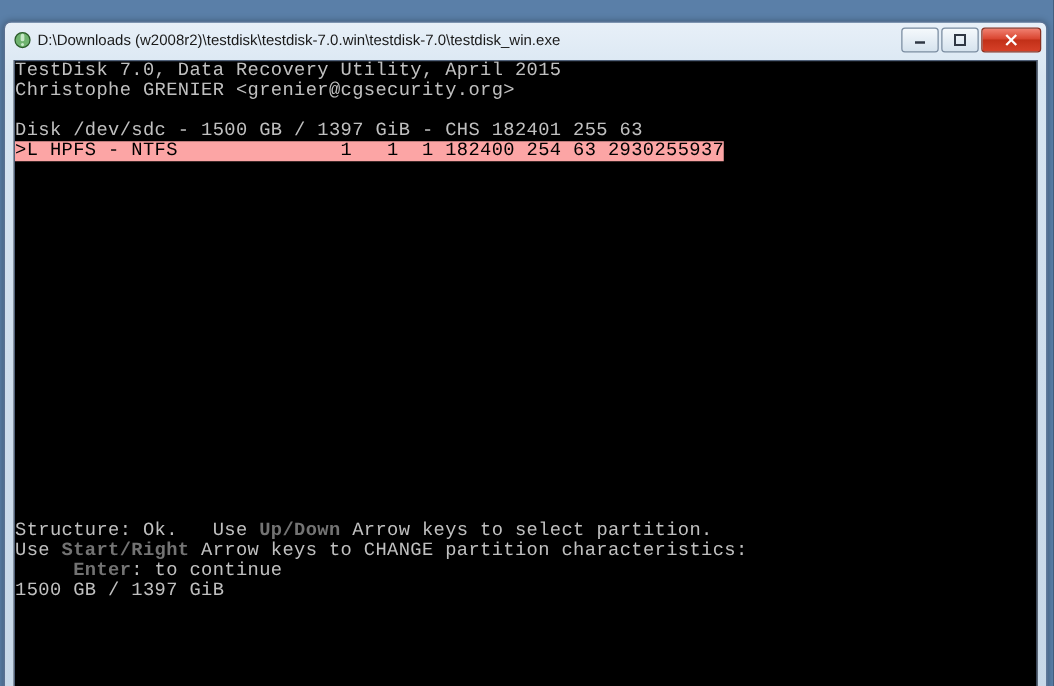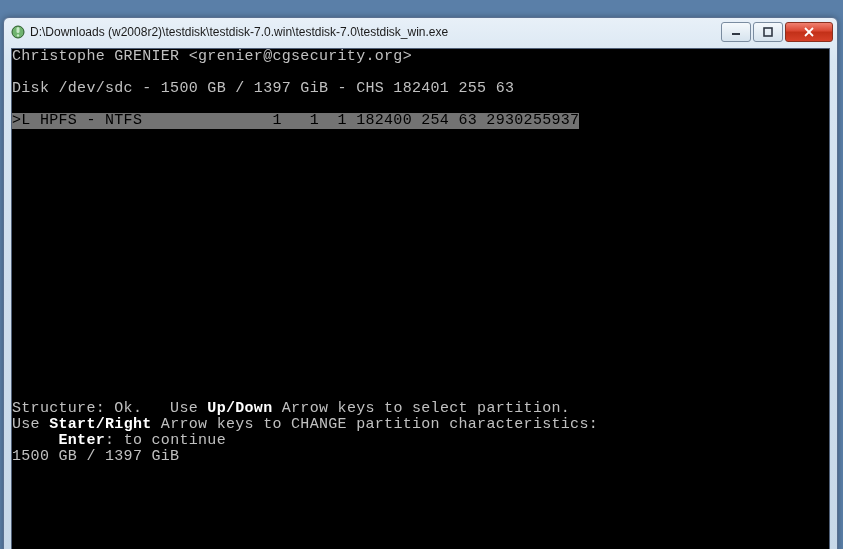"TestDisk 7.0, Data Recovery Utility," div.row { html: none -> <div>TestDisk 7.0, Data Recovery Utility, April 2015</div> }
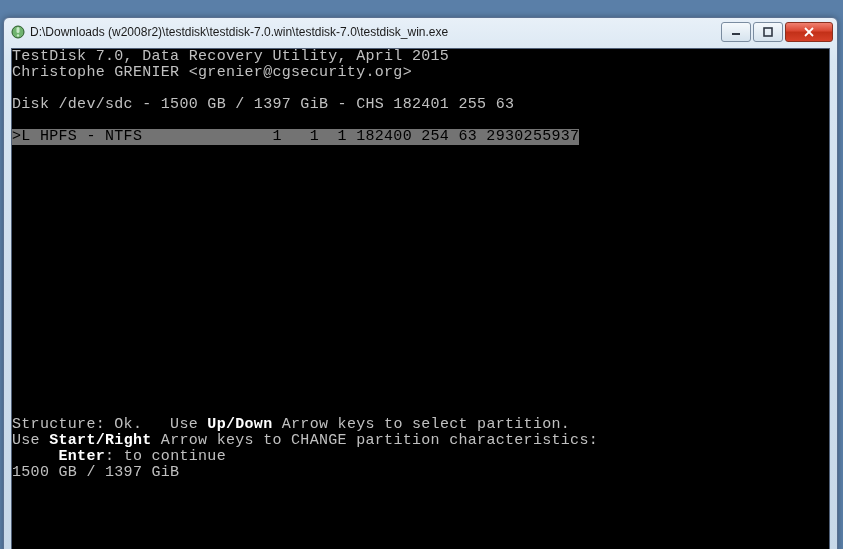">L HPFS - NTFS 1" .hl { background: #737373 -> #fca5a5; margin-top: 16px -> none }
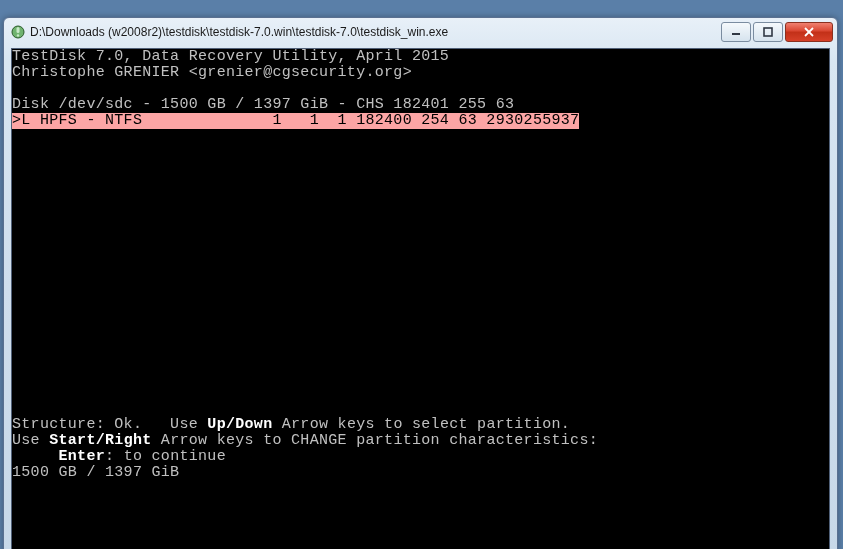"Up/Down" .bright { color: #ffffff -> #737373 }
